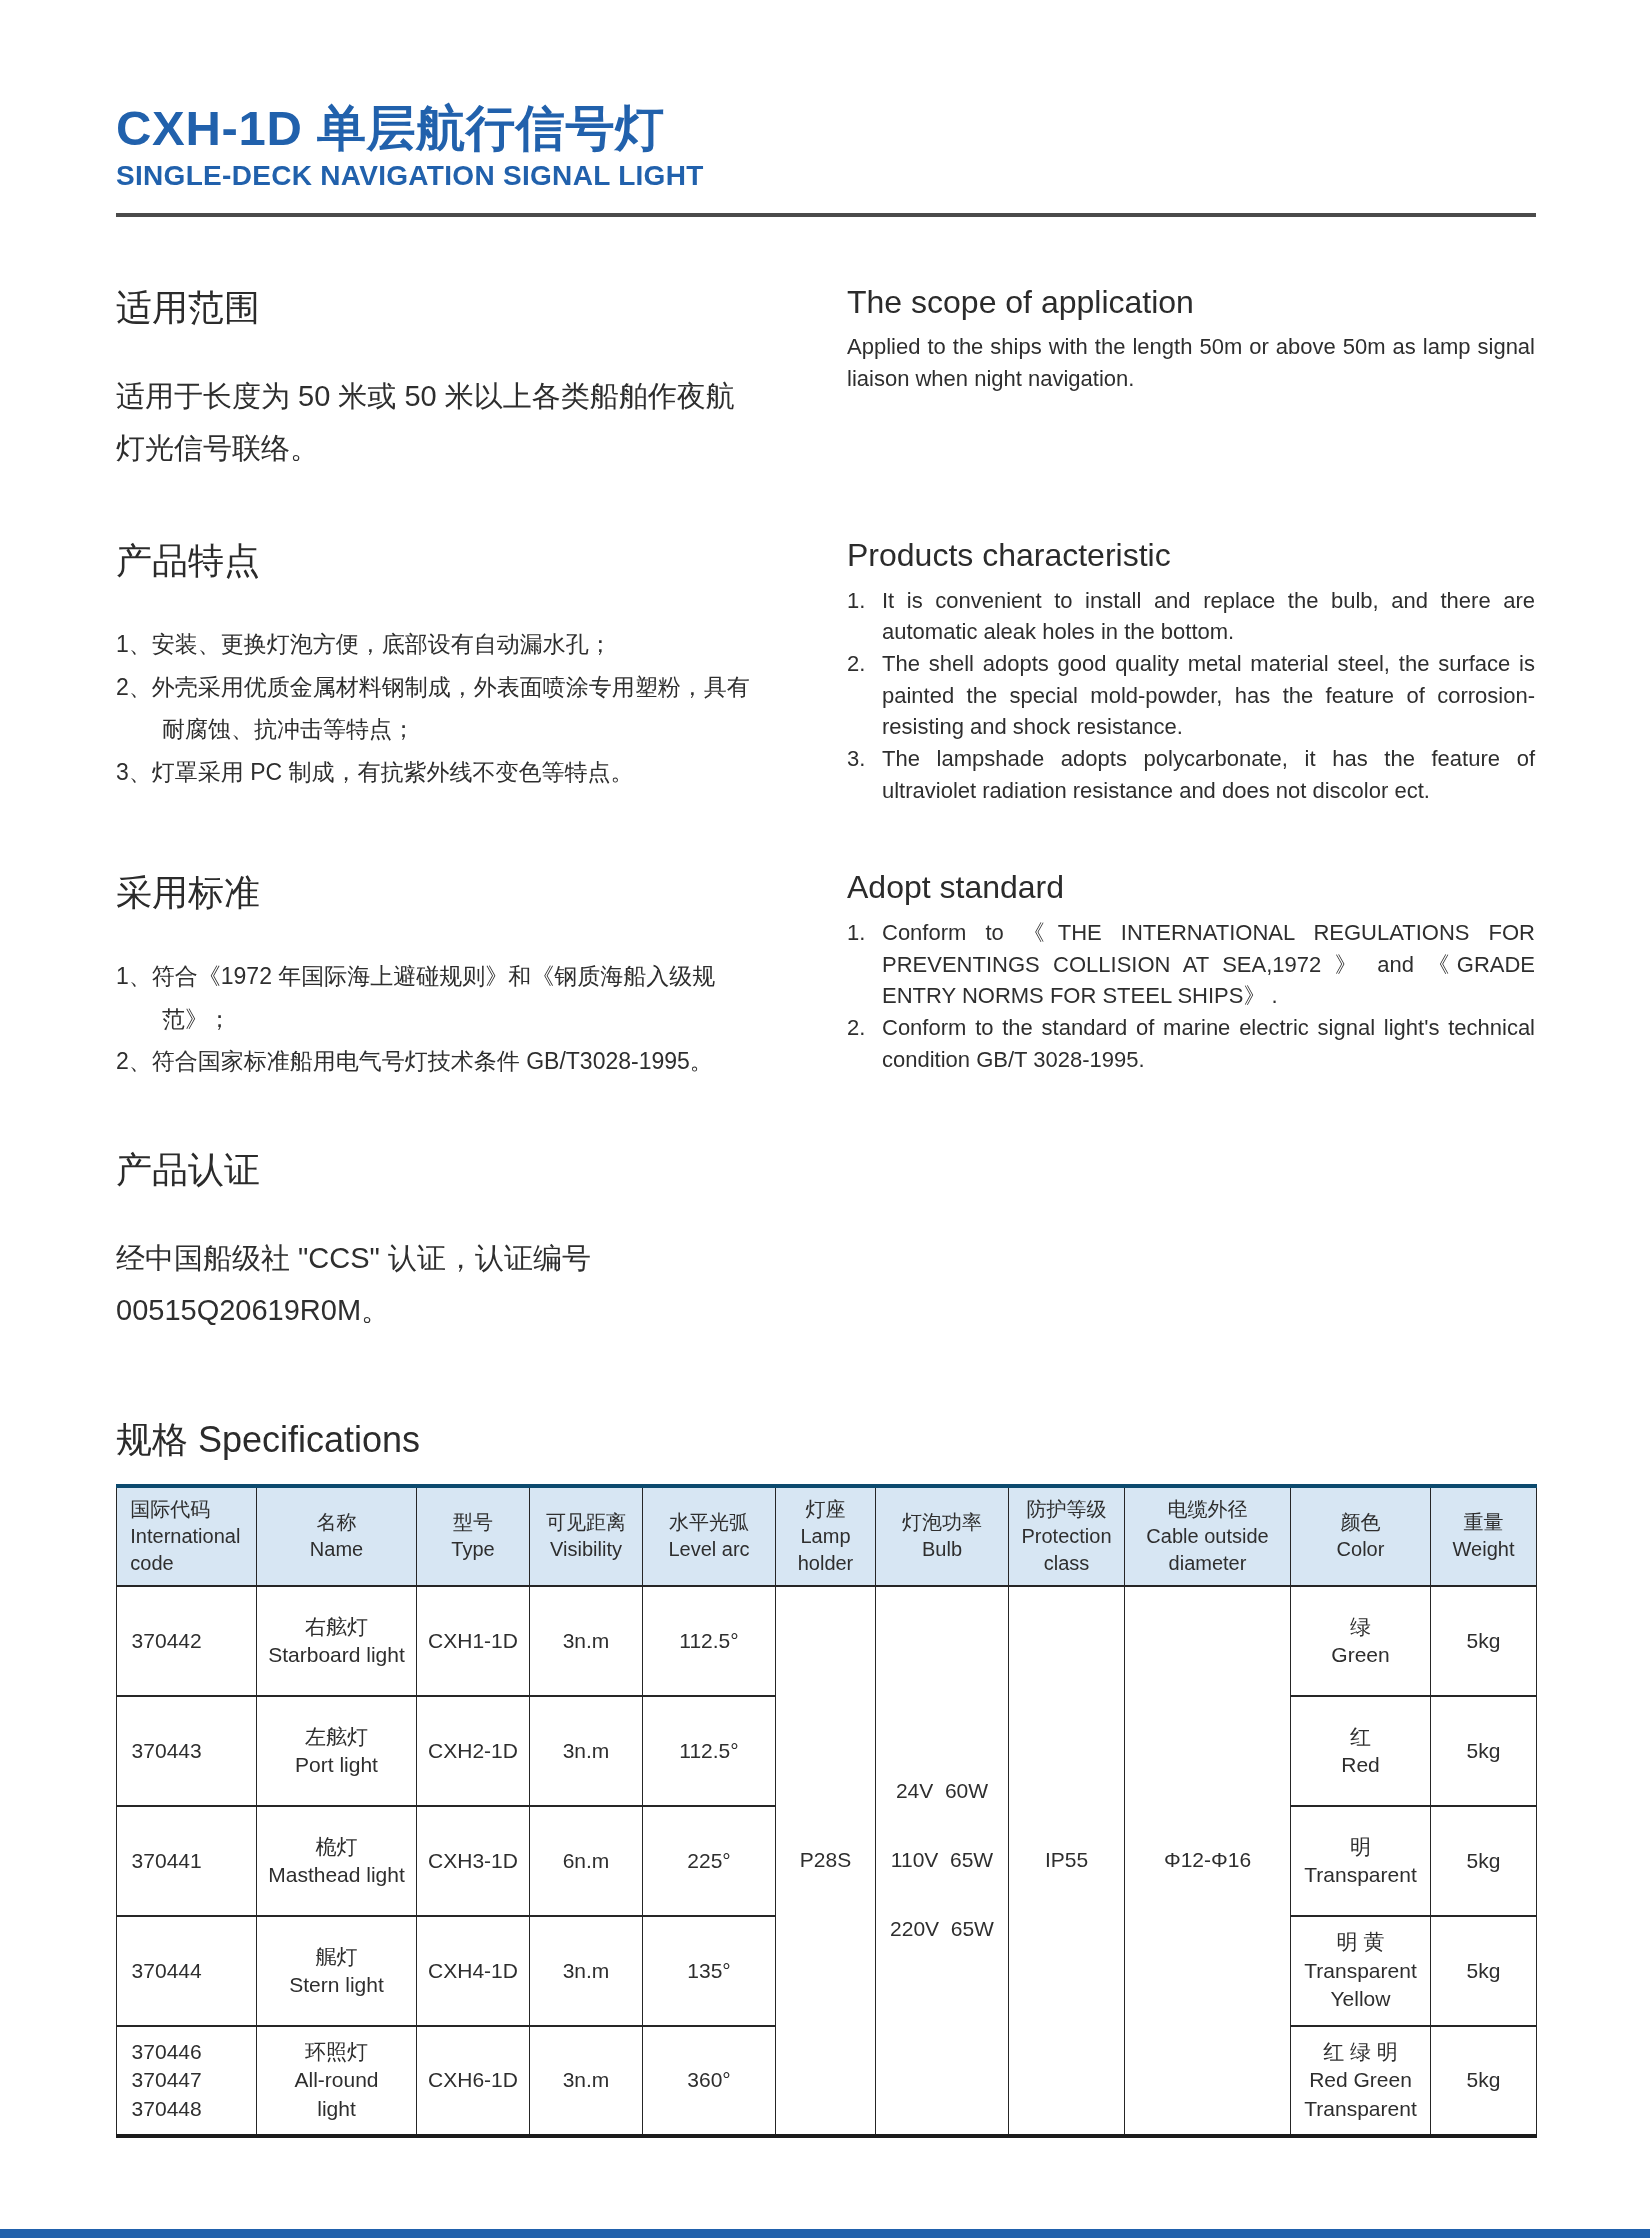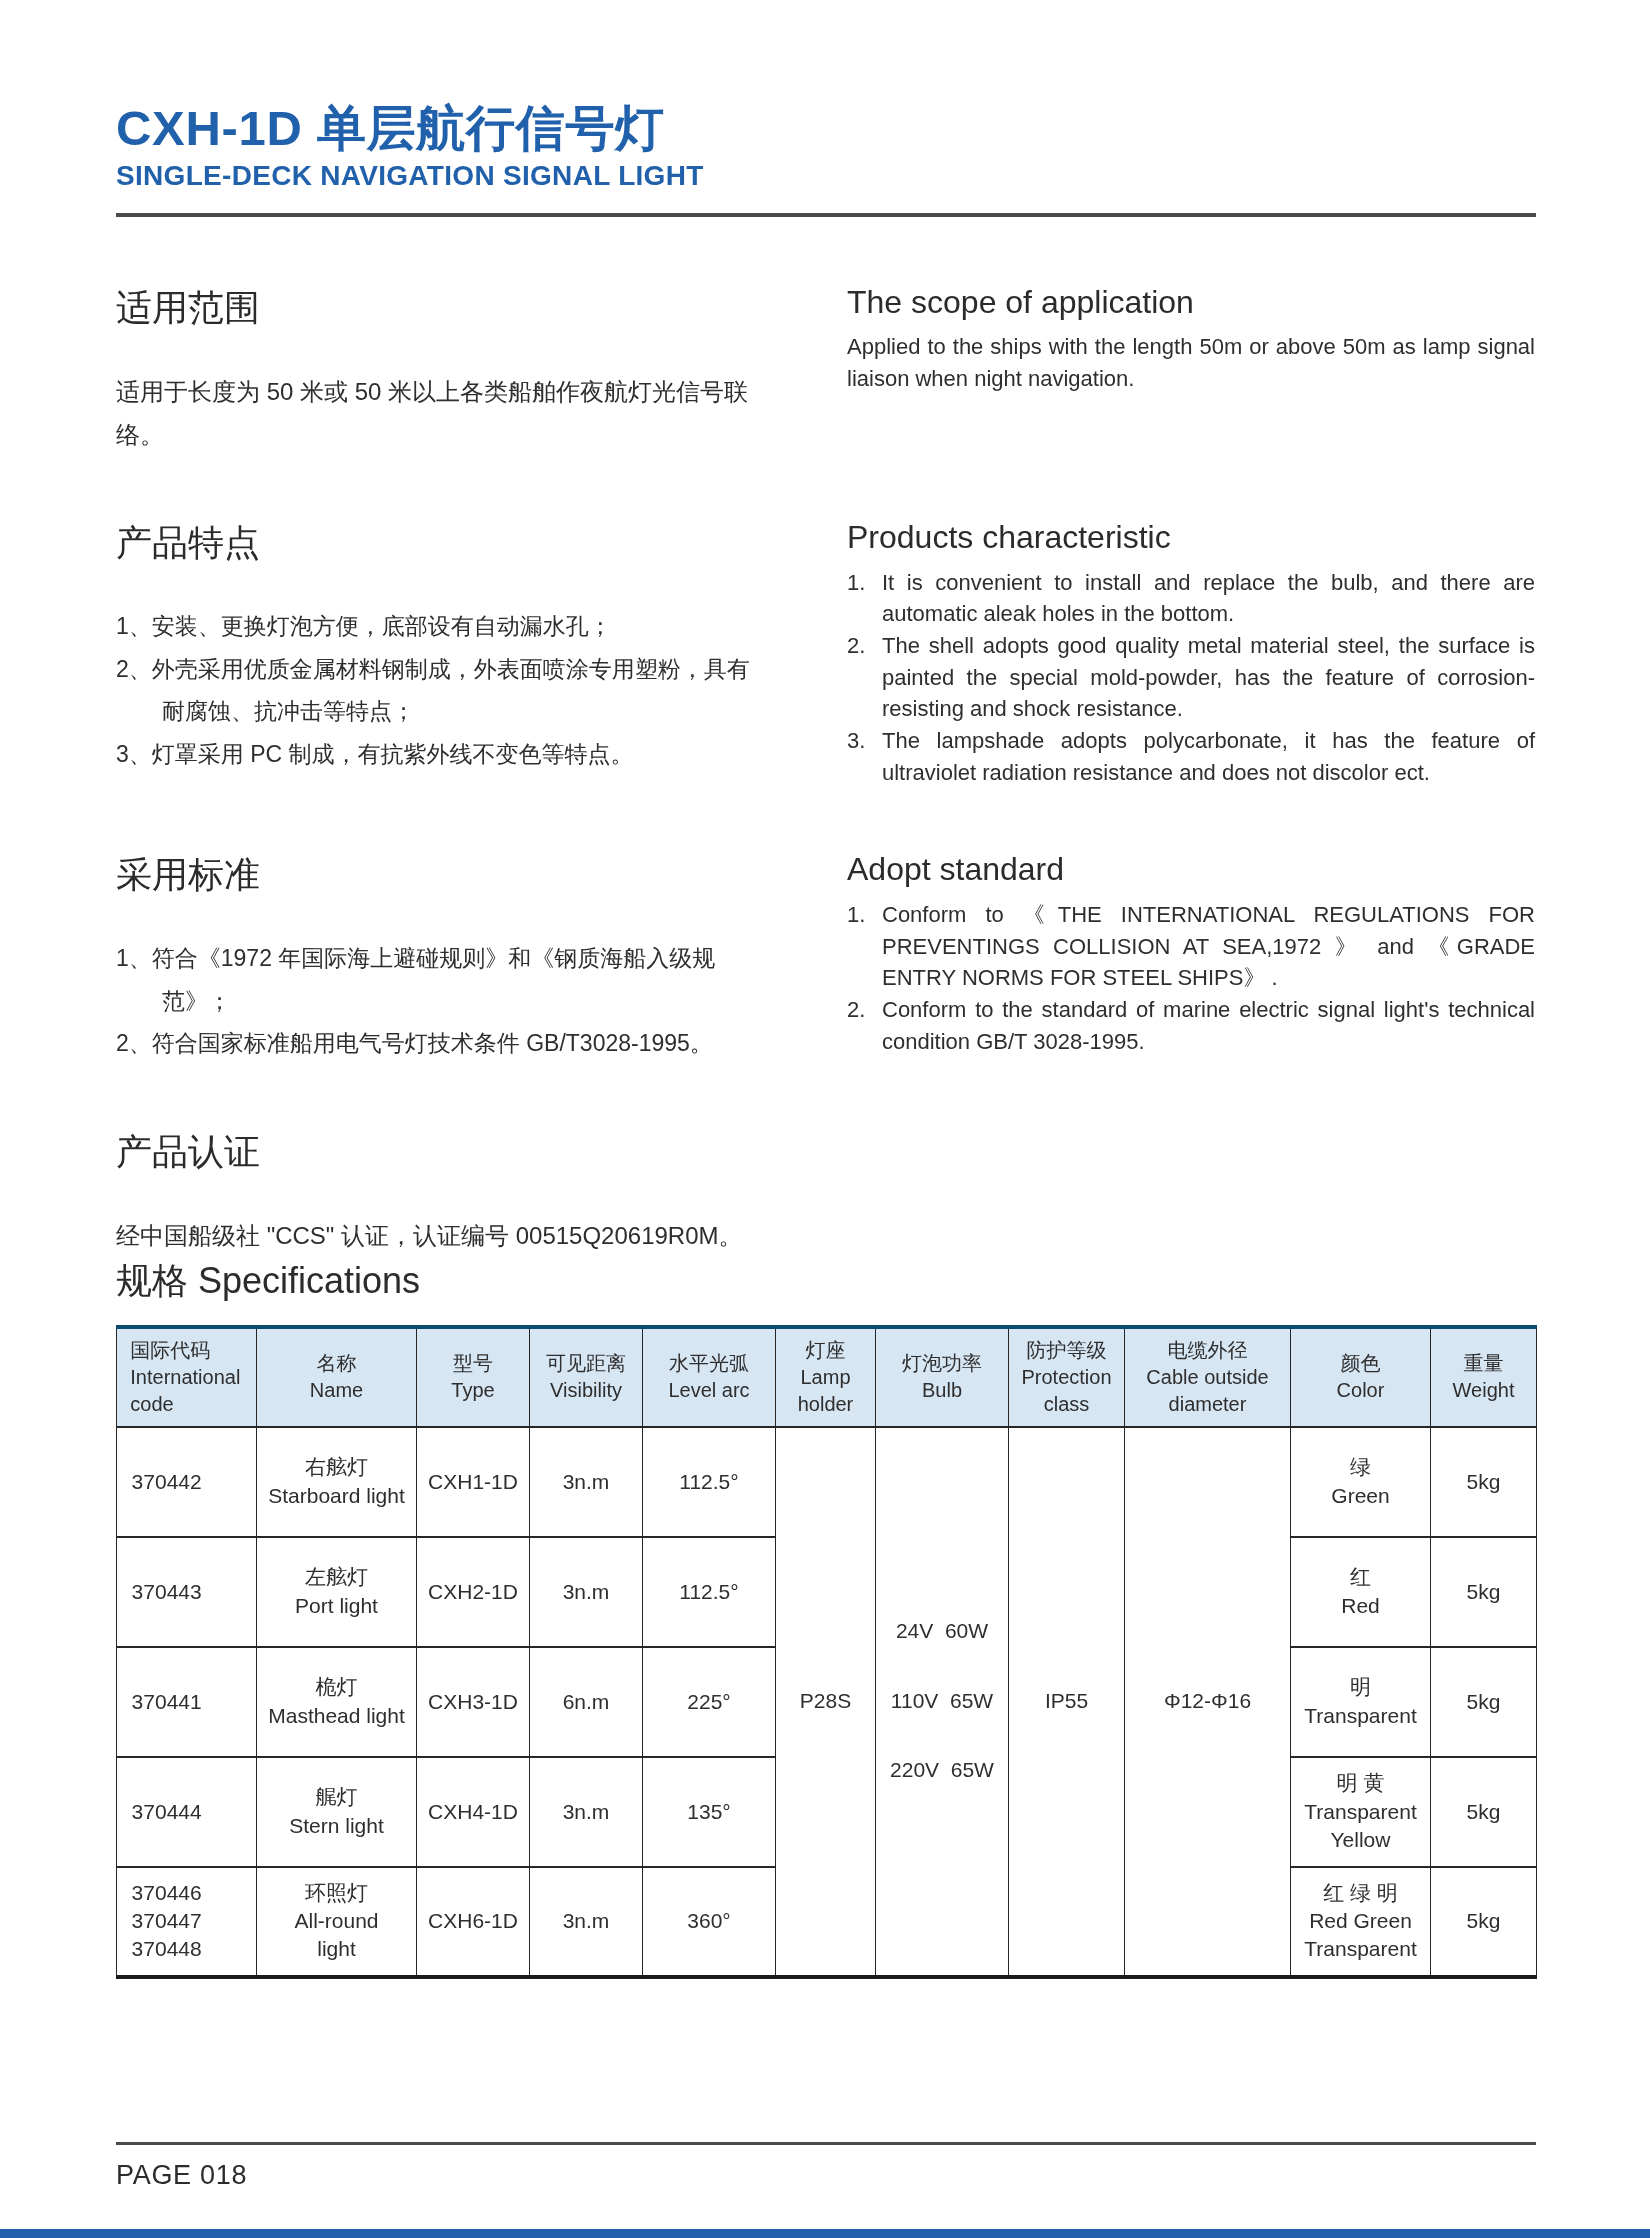"适用于长度为 50 米或 50 米以上各类船舶作夜航灯光信号联络。" .zh-body { font-size: 24px -> 29px }
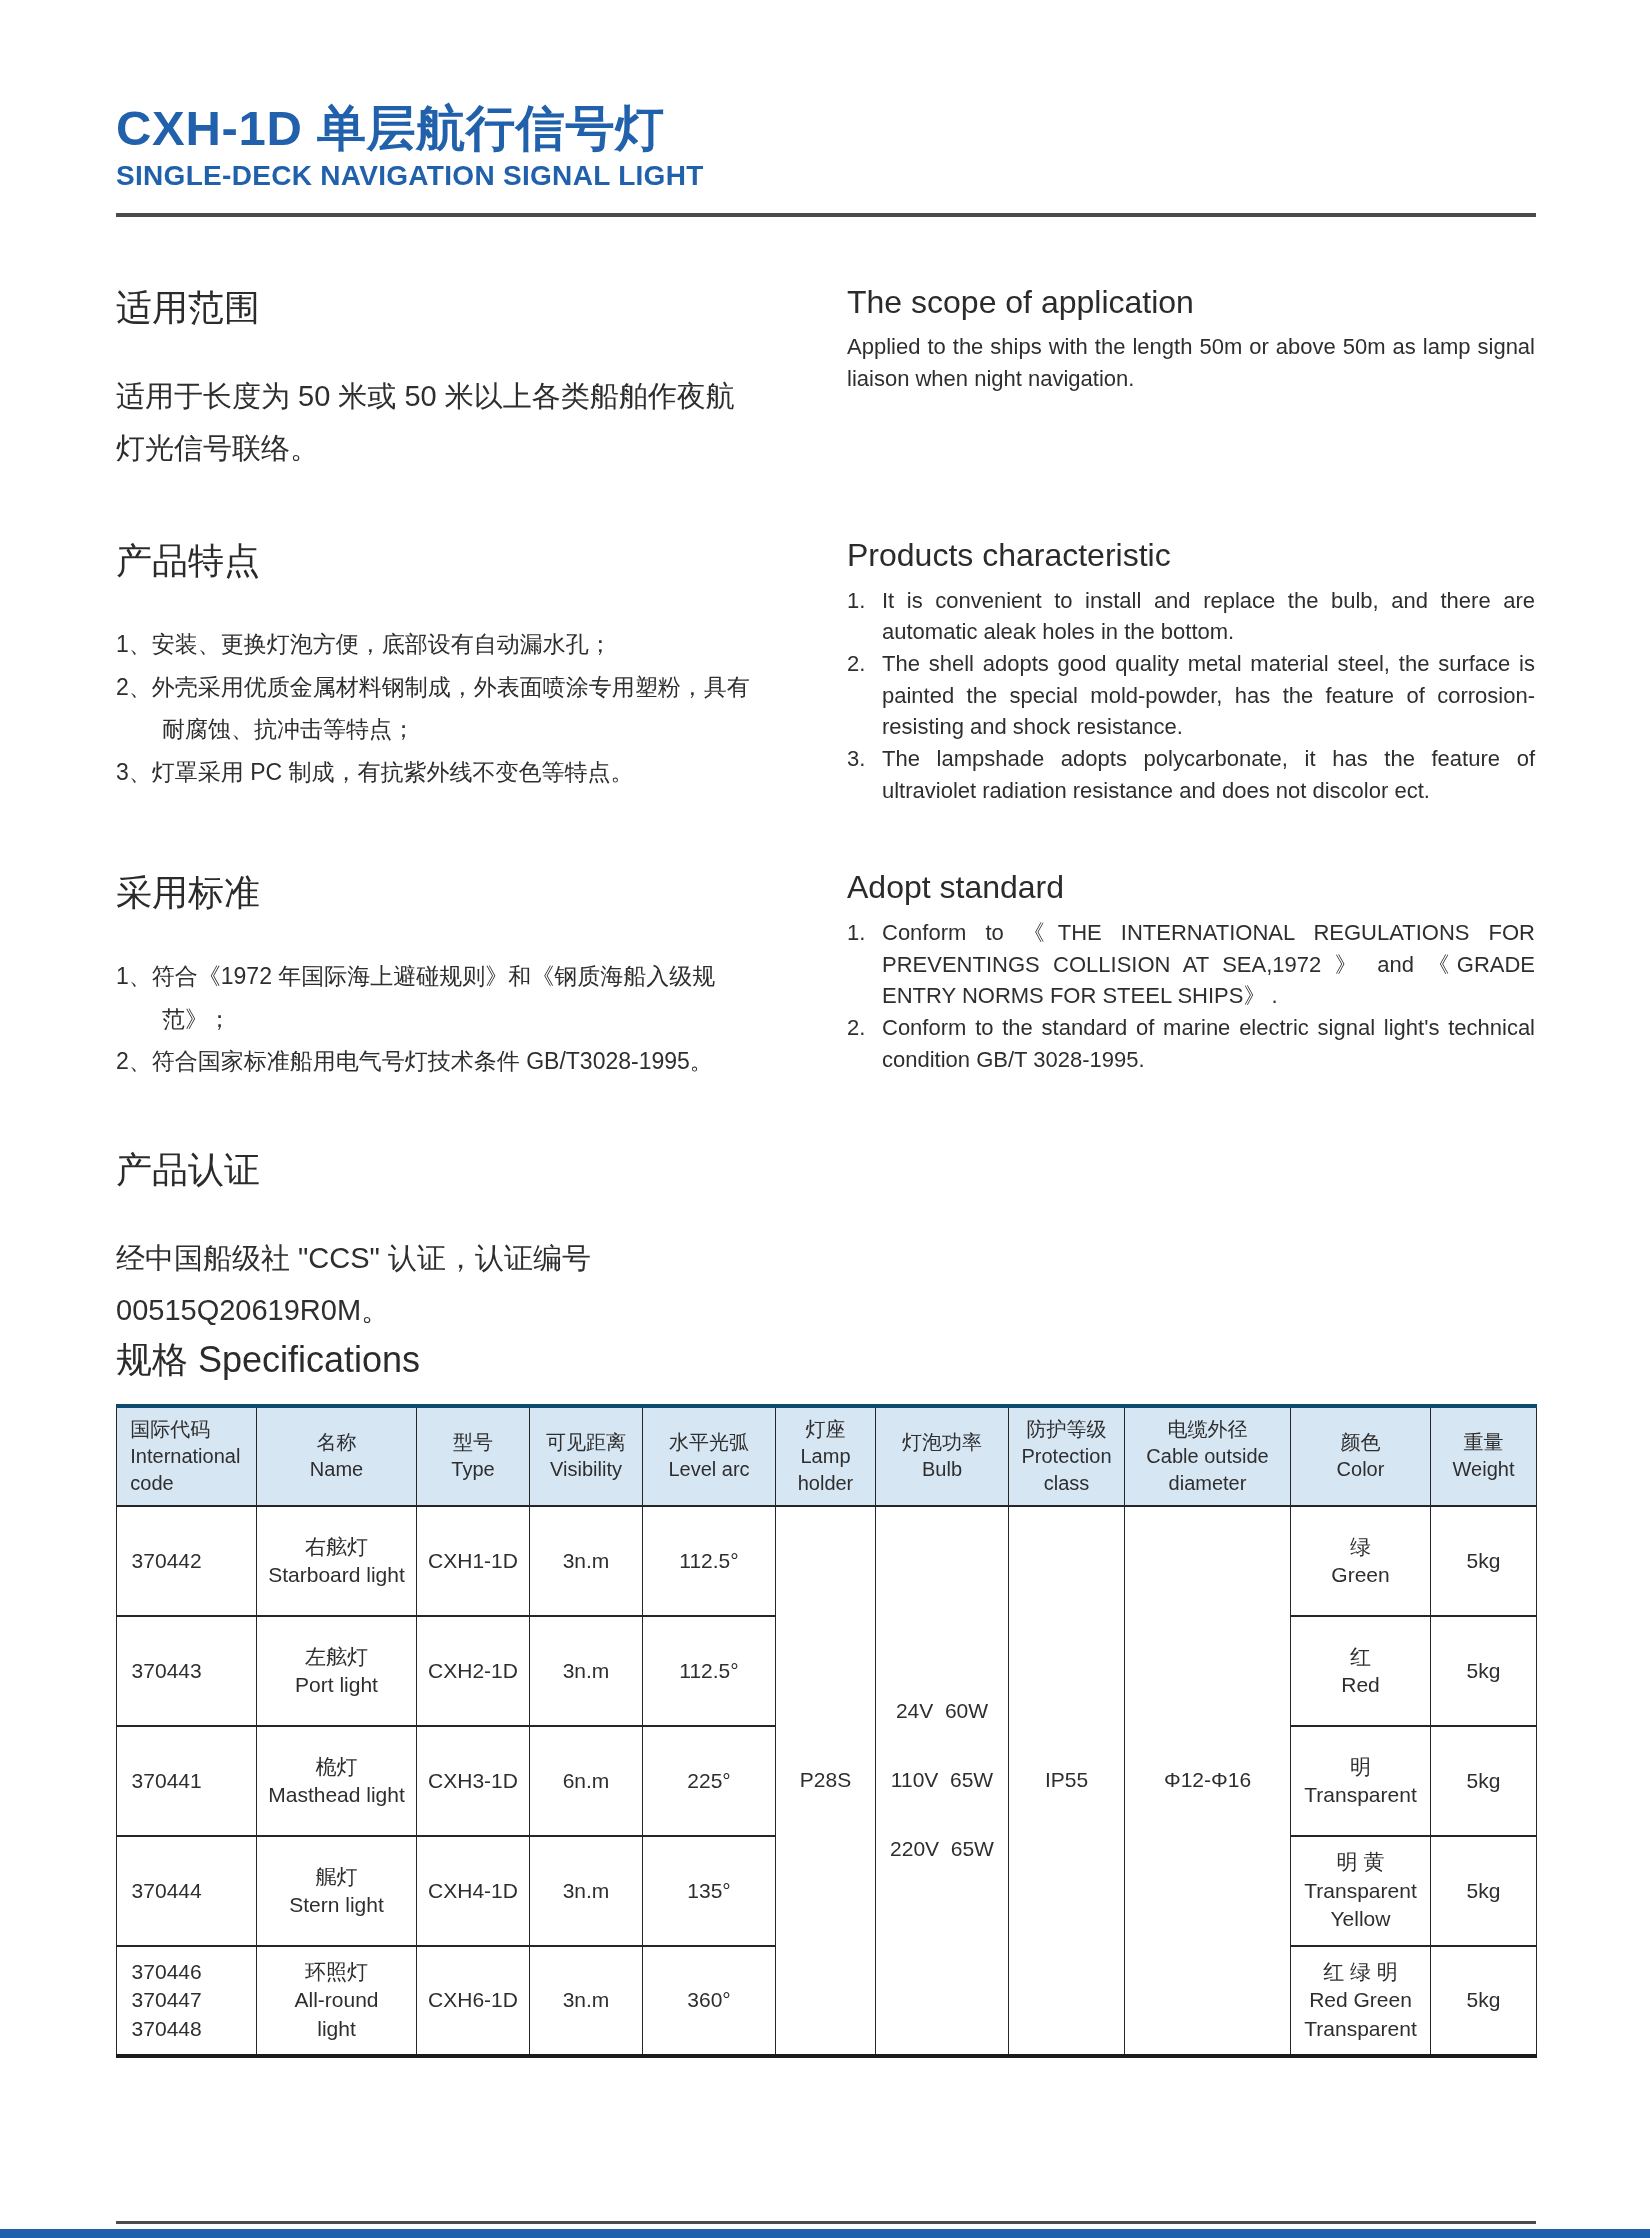"规格 Specifications" .spec-heading { margin-top: none -> 80px }
